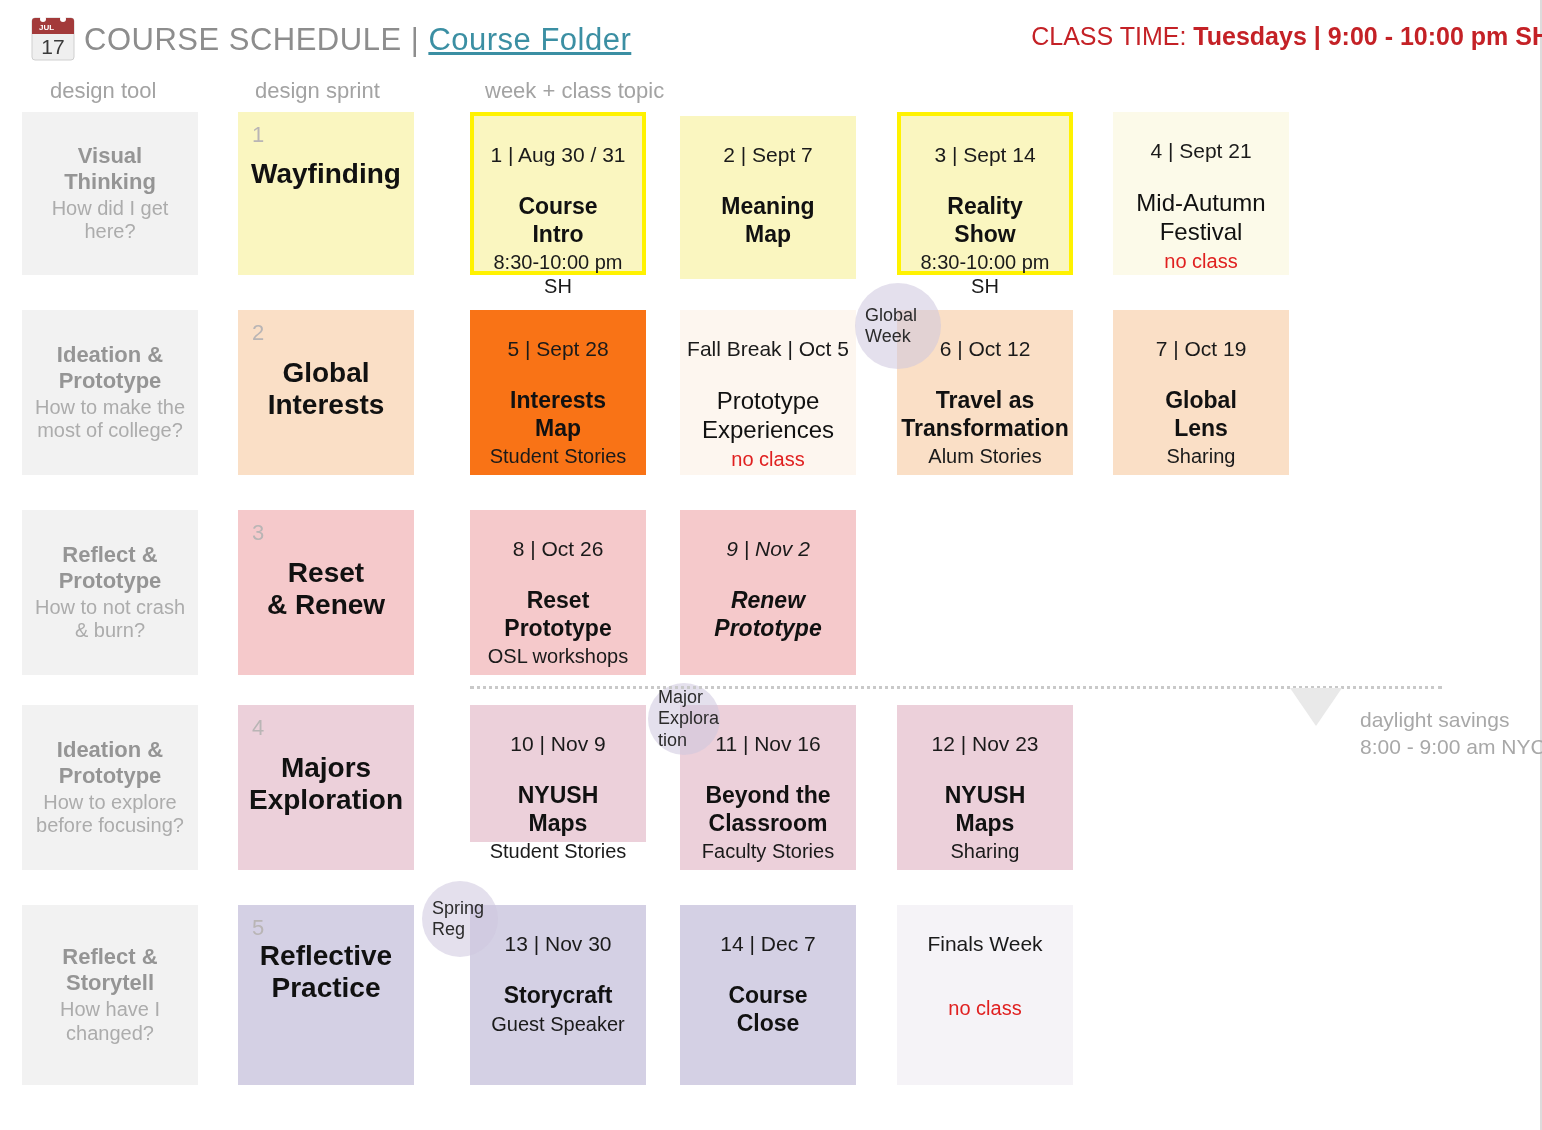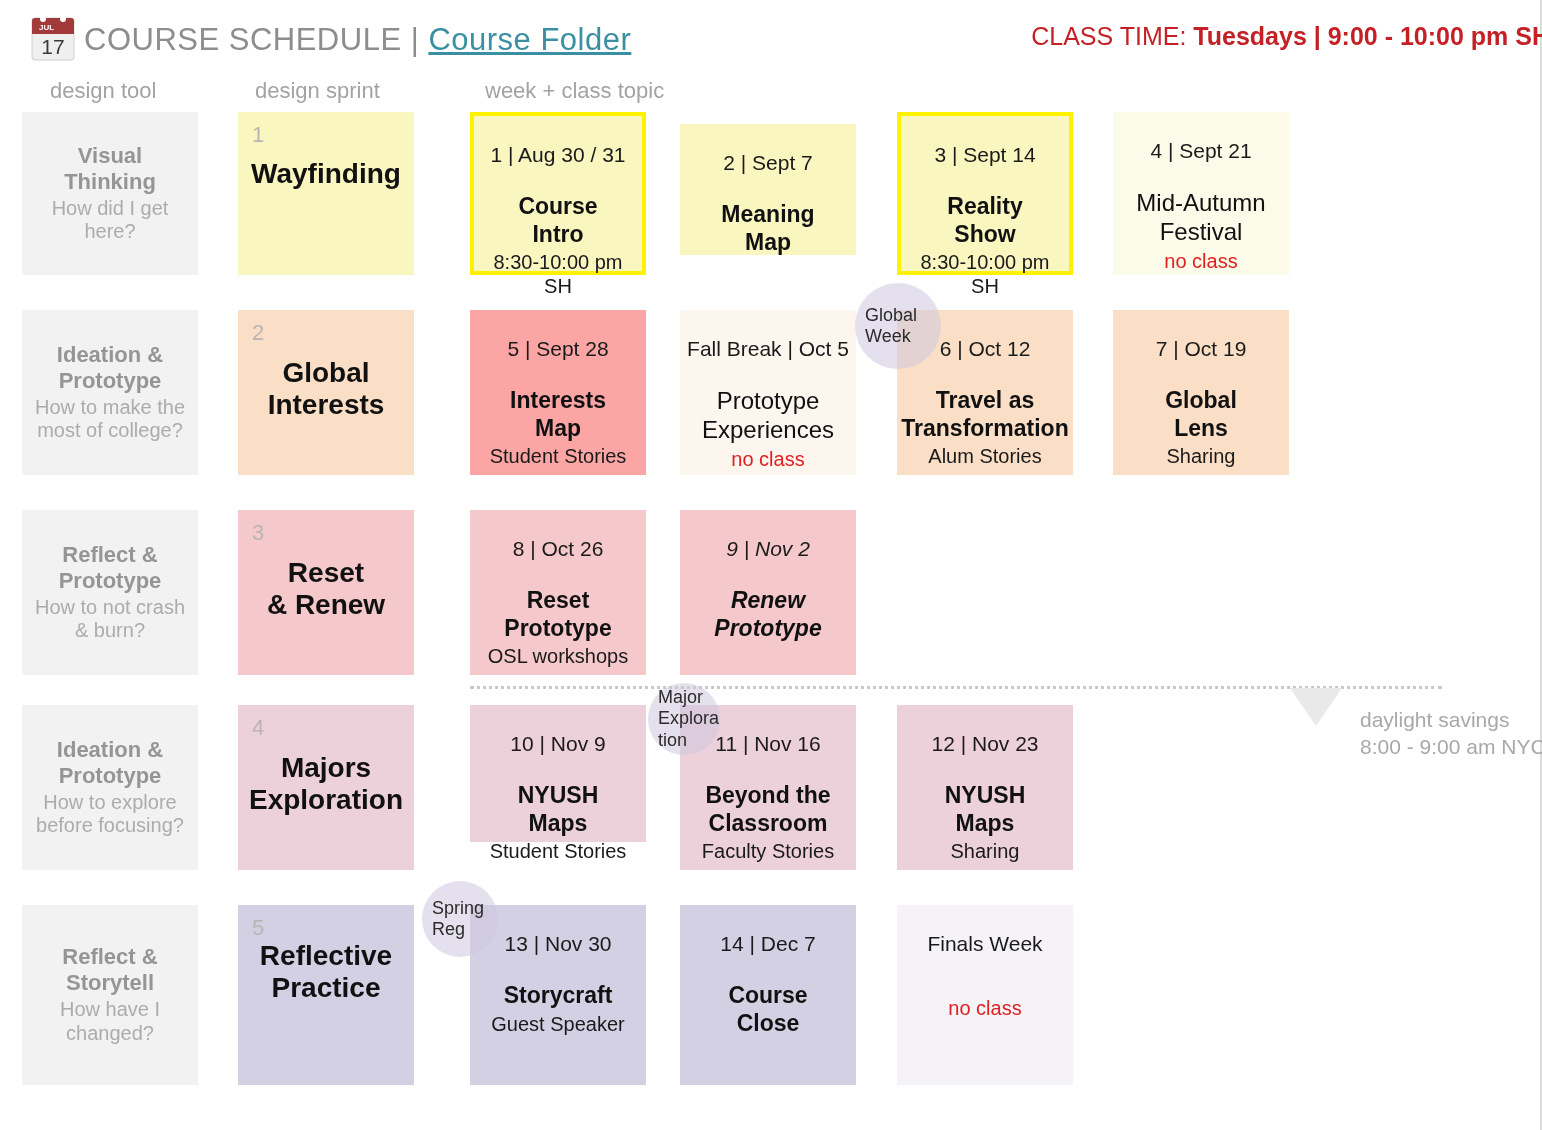"2 | Sept 7" div.cell { height: 131px -> 163px; top: 124px -> 116px }
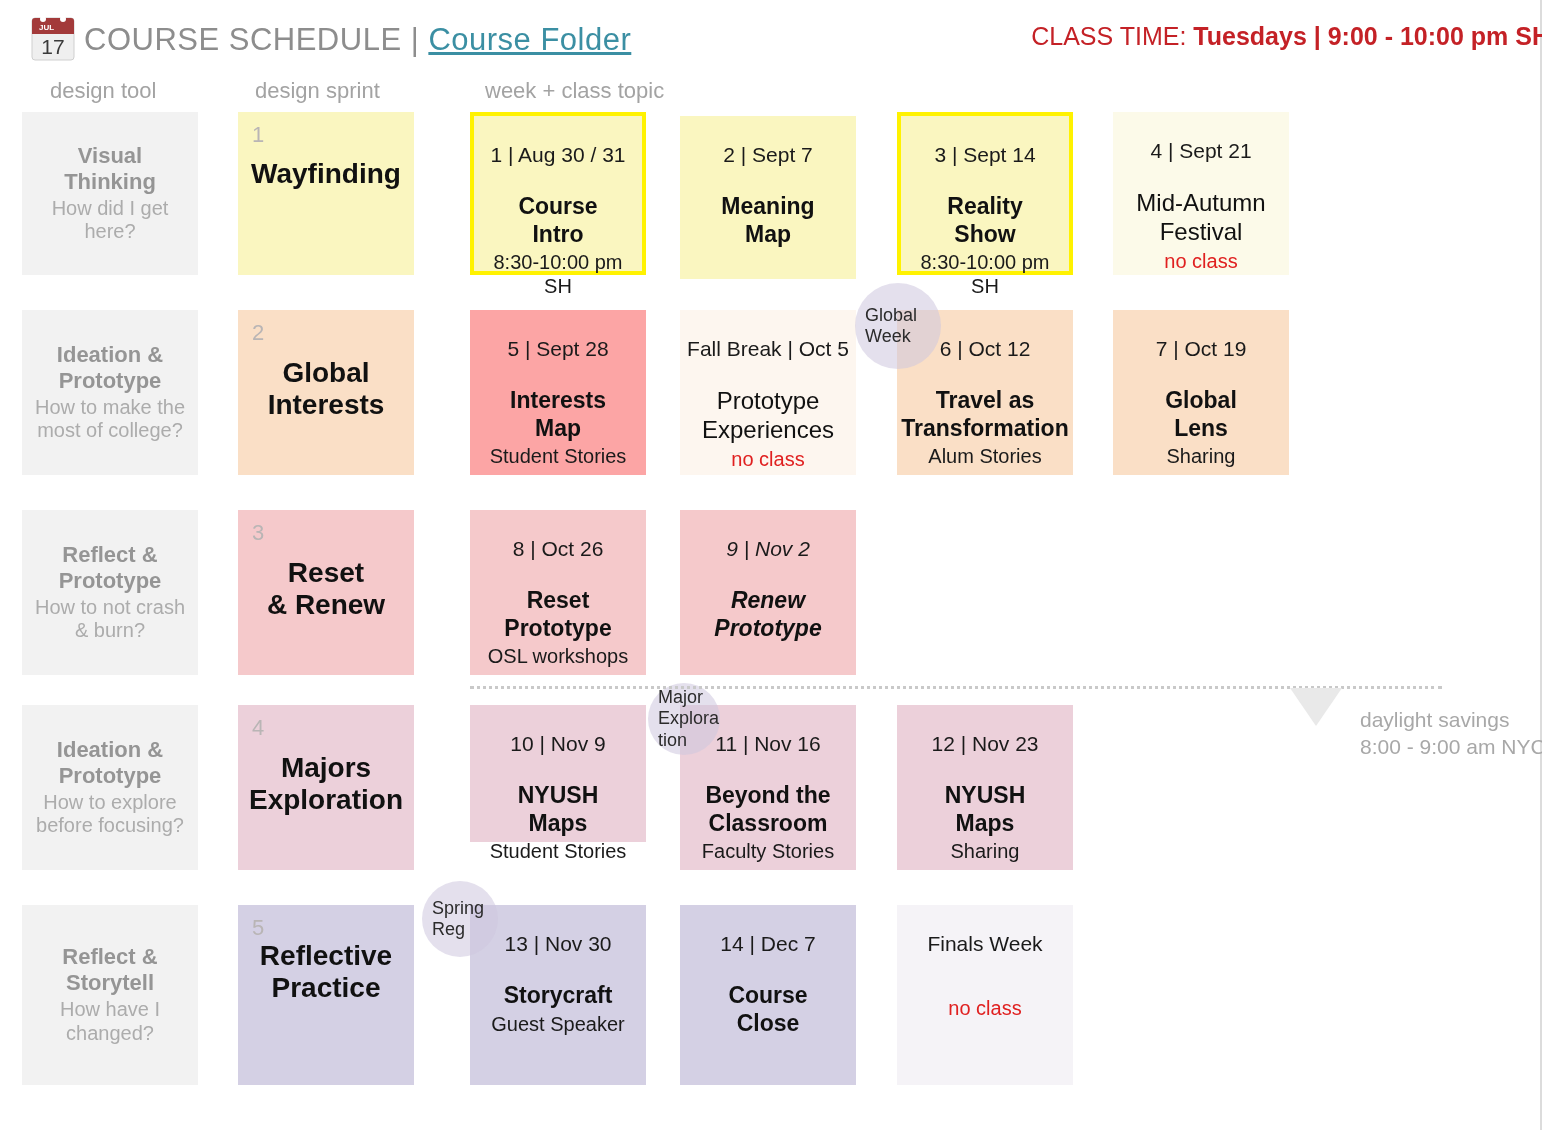"5 | Sept 28" div.cell { background: #fca5a5 -> #f97316 }
